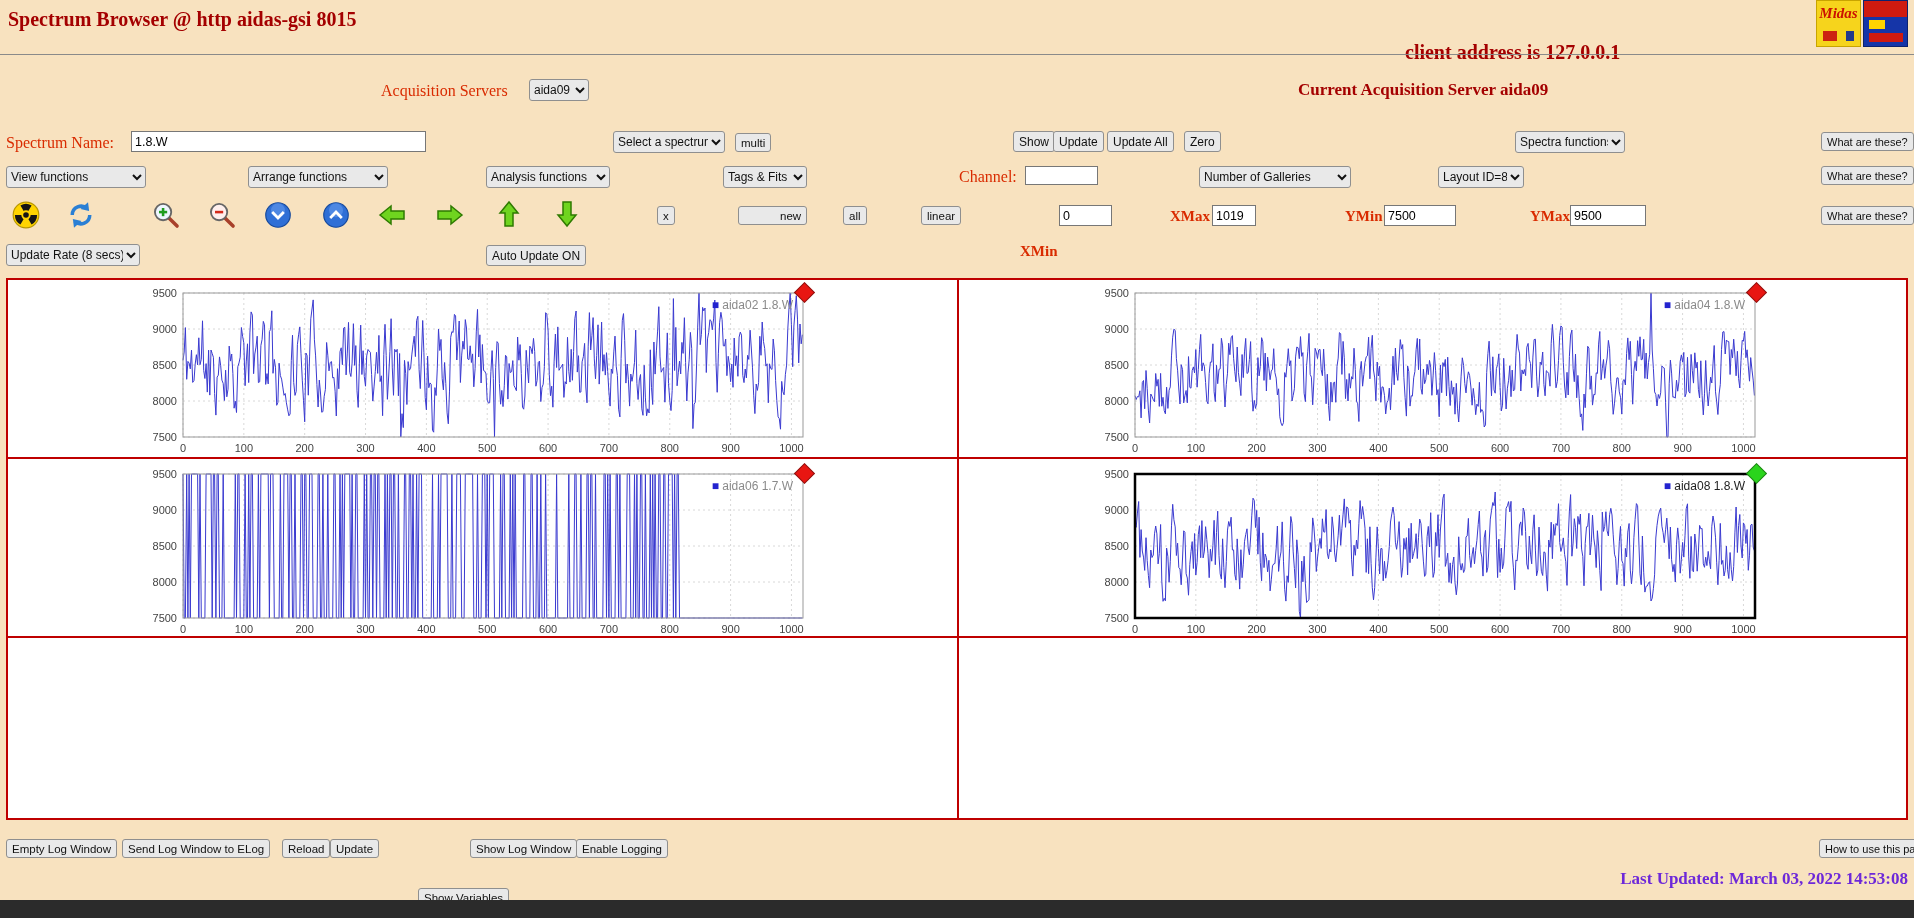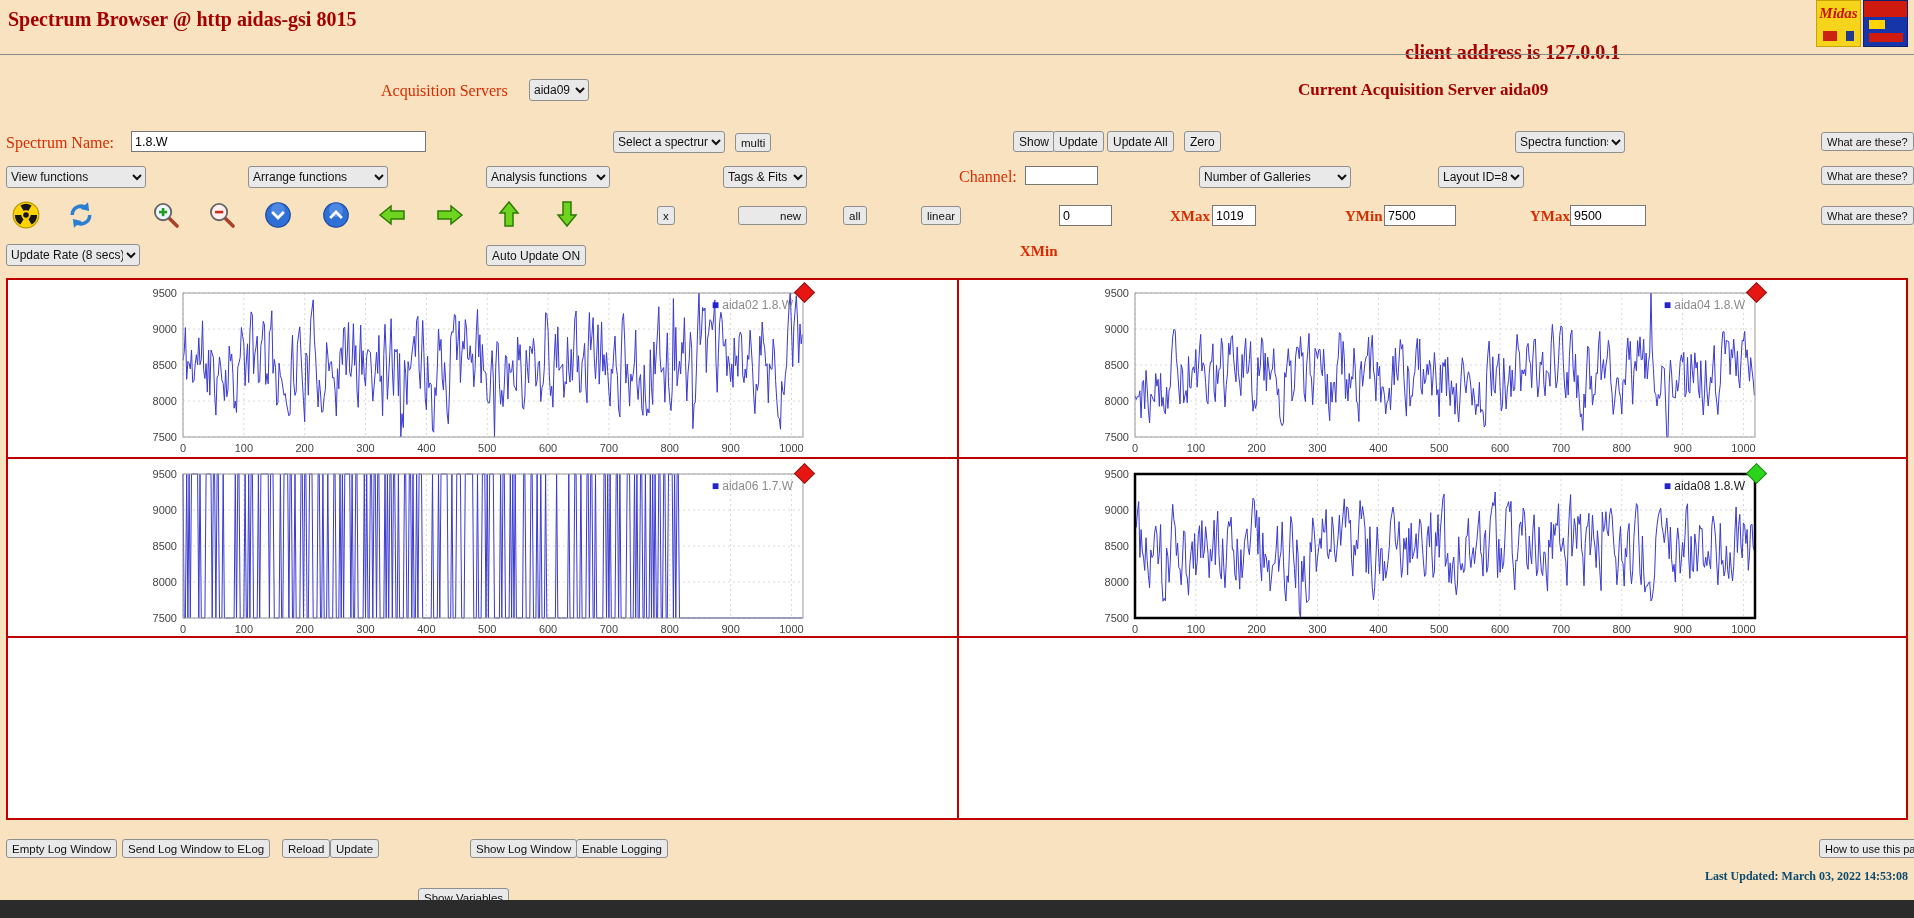"Last Updated: March 03, 2022" .lastupd { color: #0c4a6e -> #6d28d9; font-size: 12px -> 17px }
